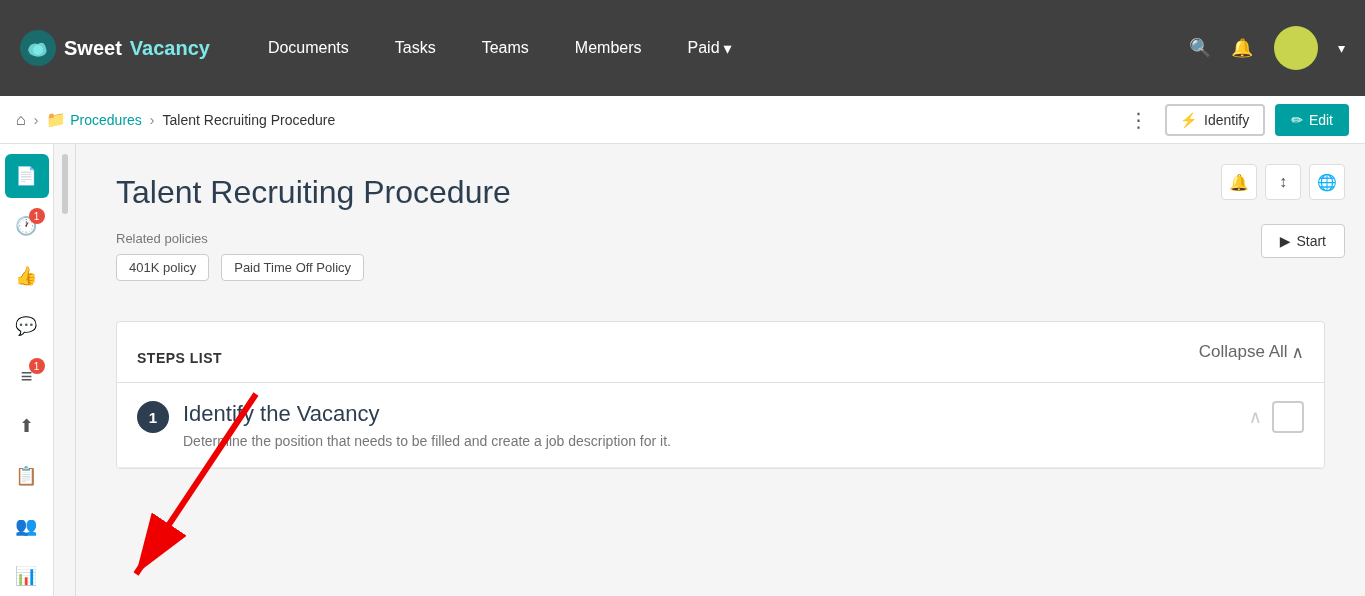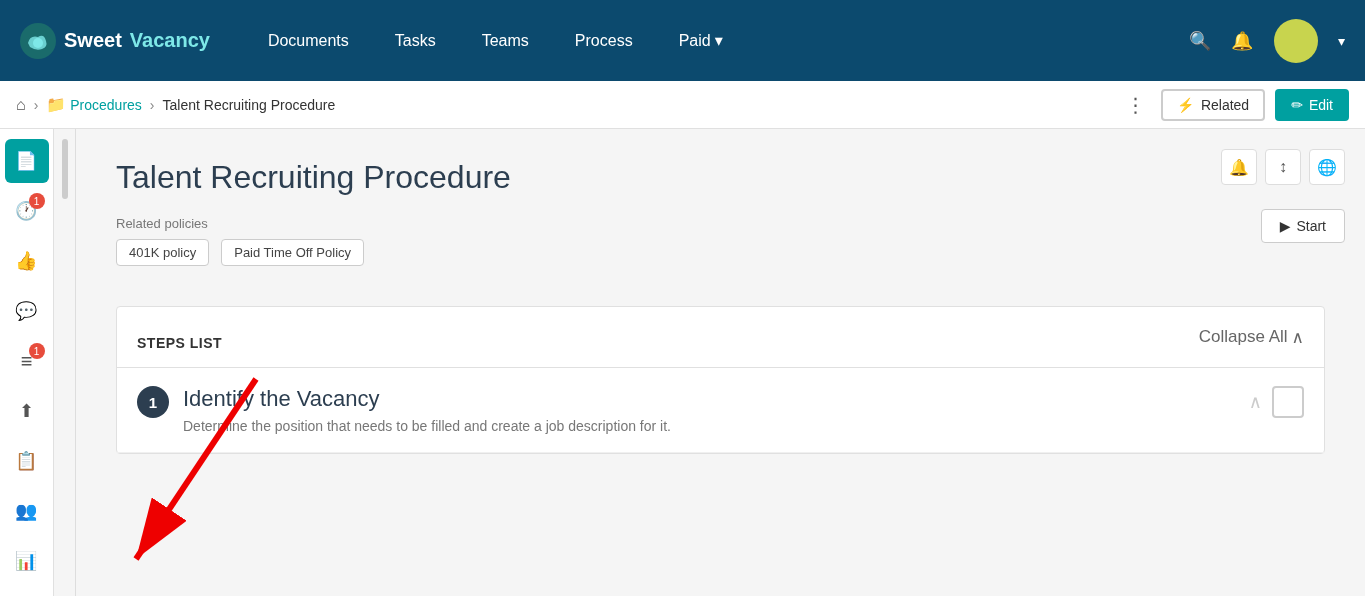"Sweet" .topnav { background: #0c4a6e -> #404040; height: 81px -> 96px }
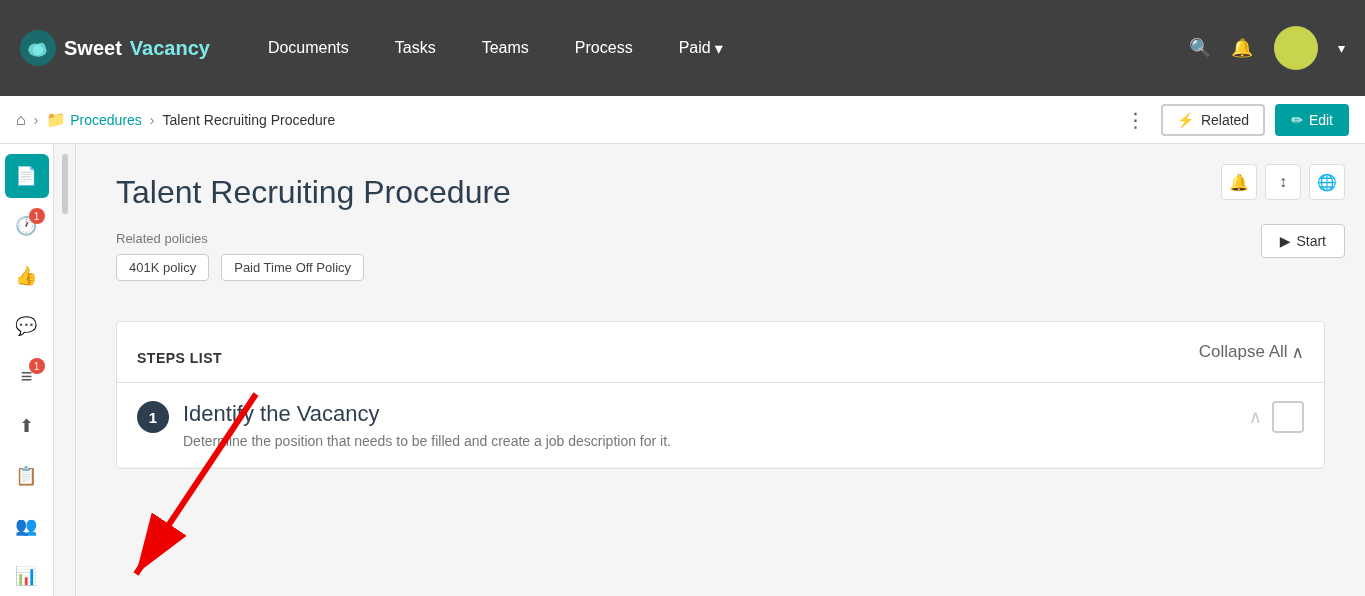"Process" span.nav-link { text: Process -> Members }
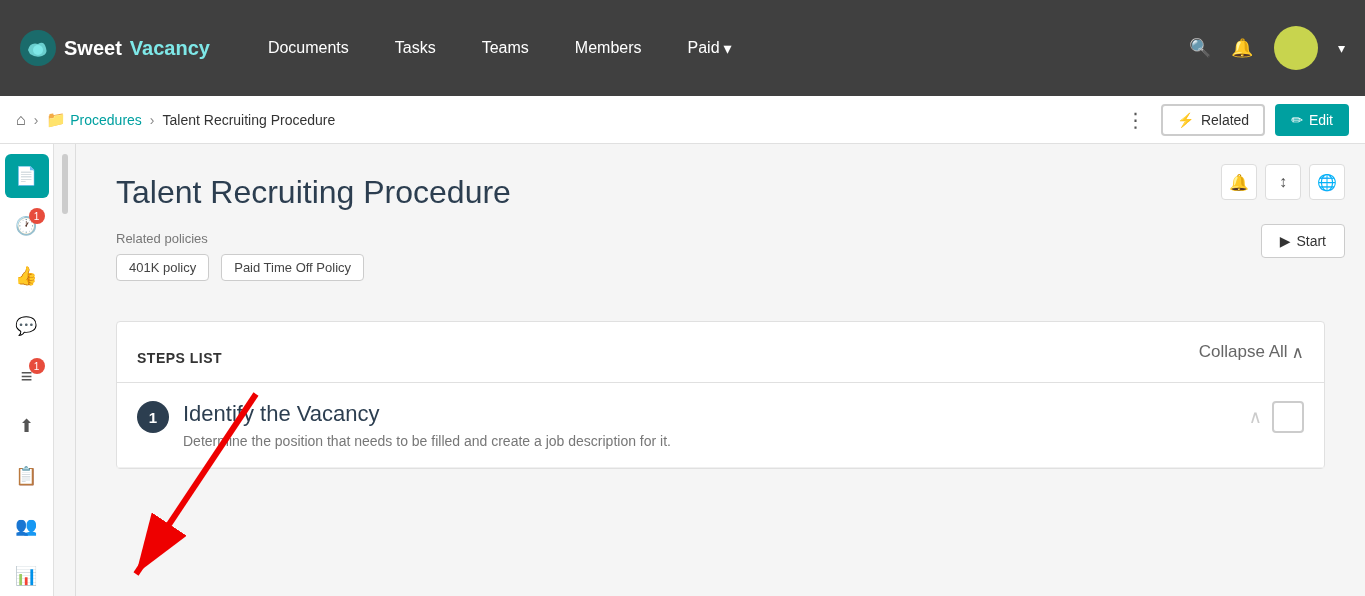"Related" span { text: Related -> Identify }
